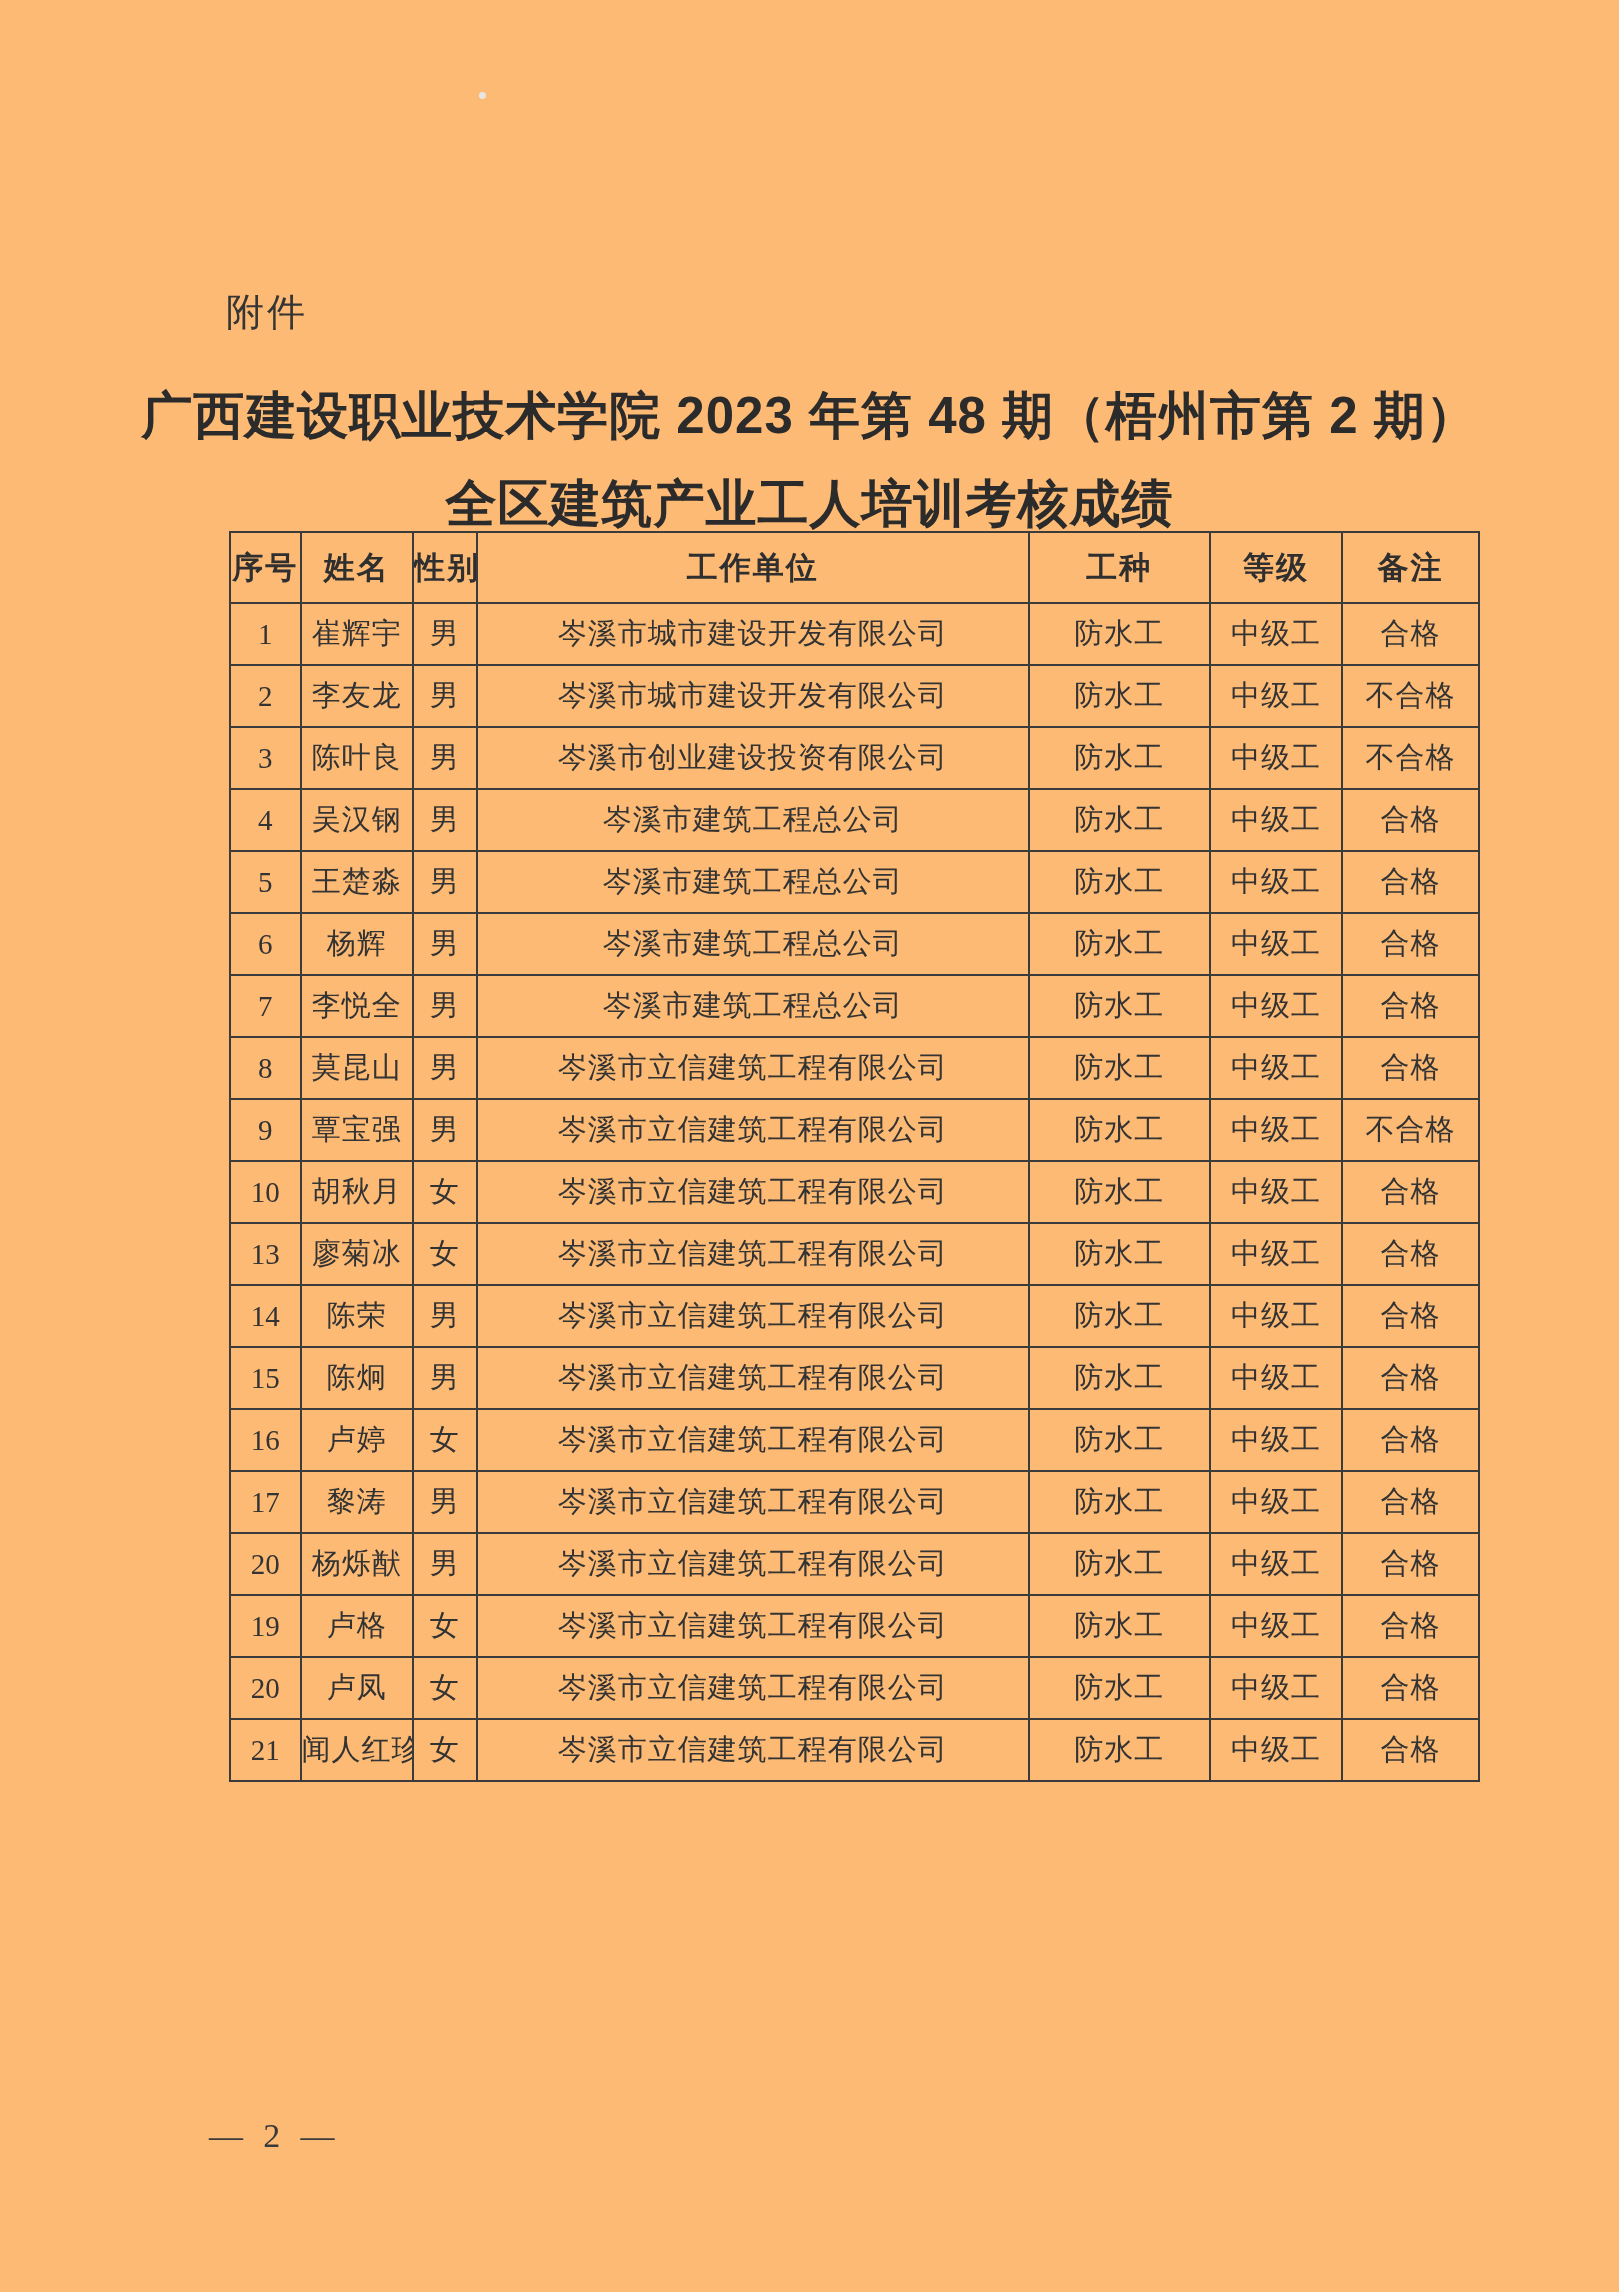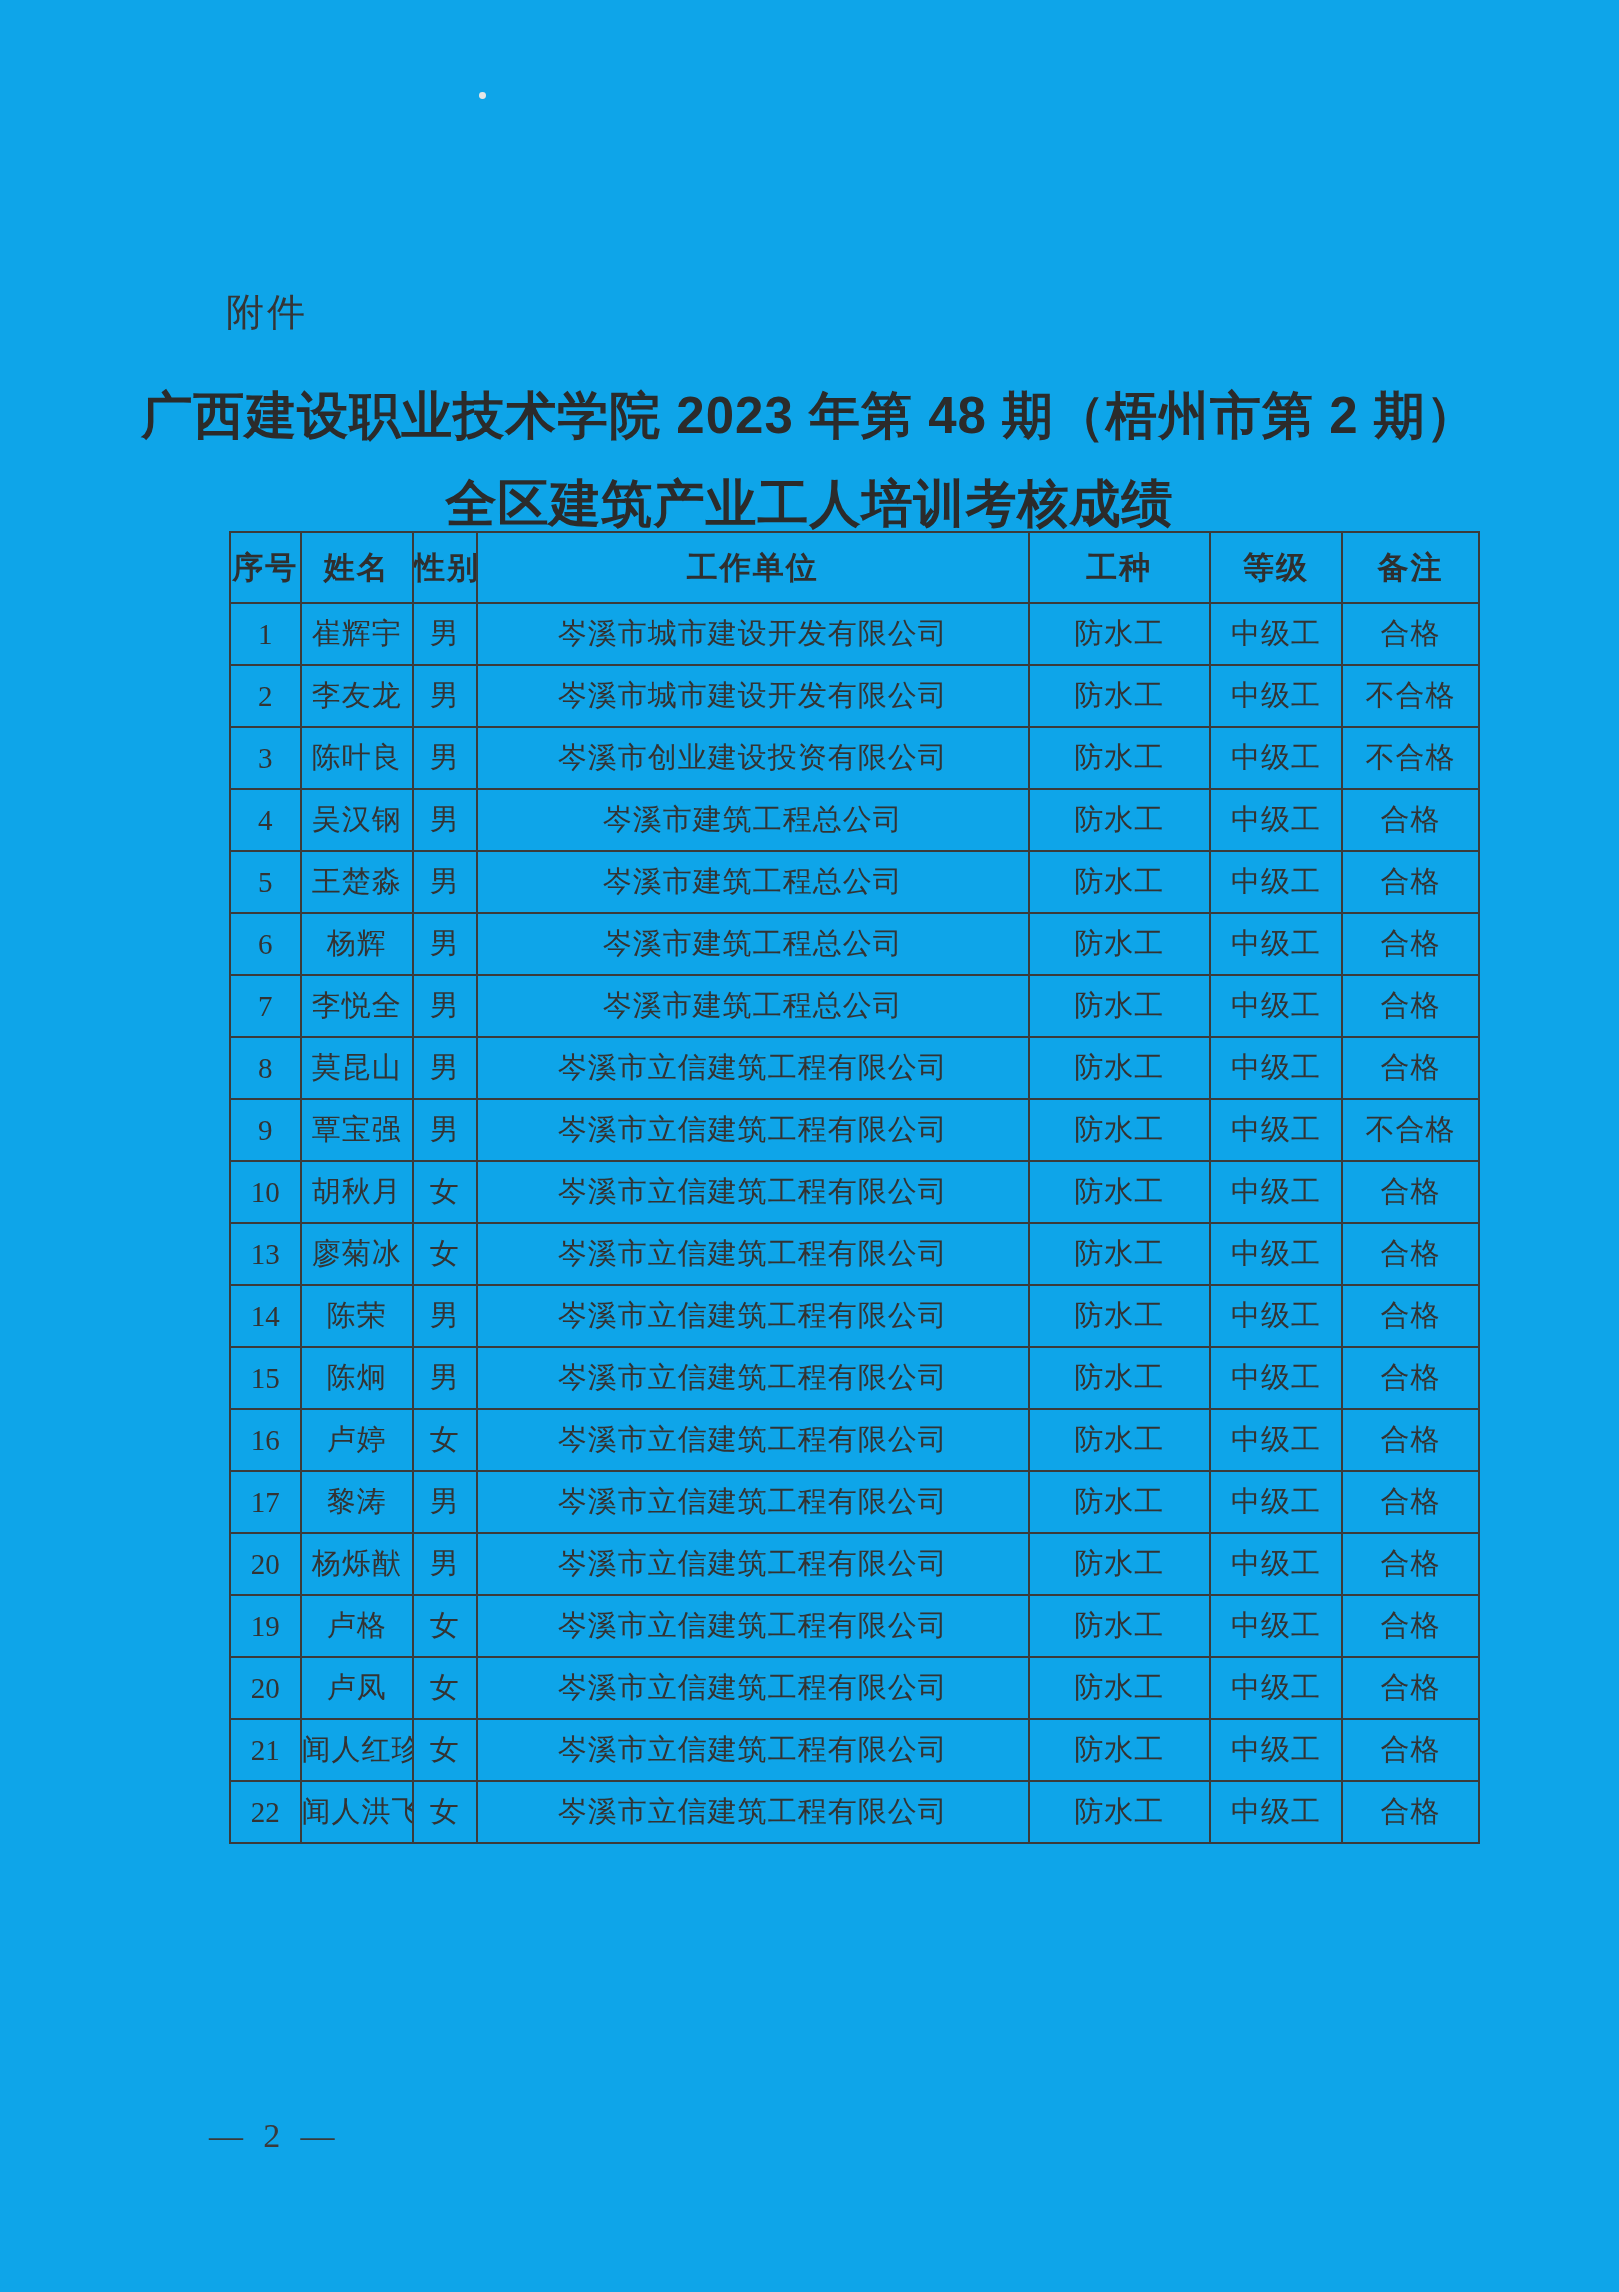"附件" .page { background: #0ea5e9 -> #fdba74 }
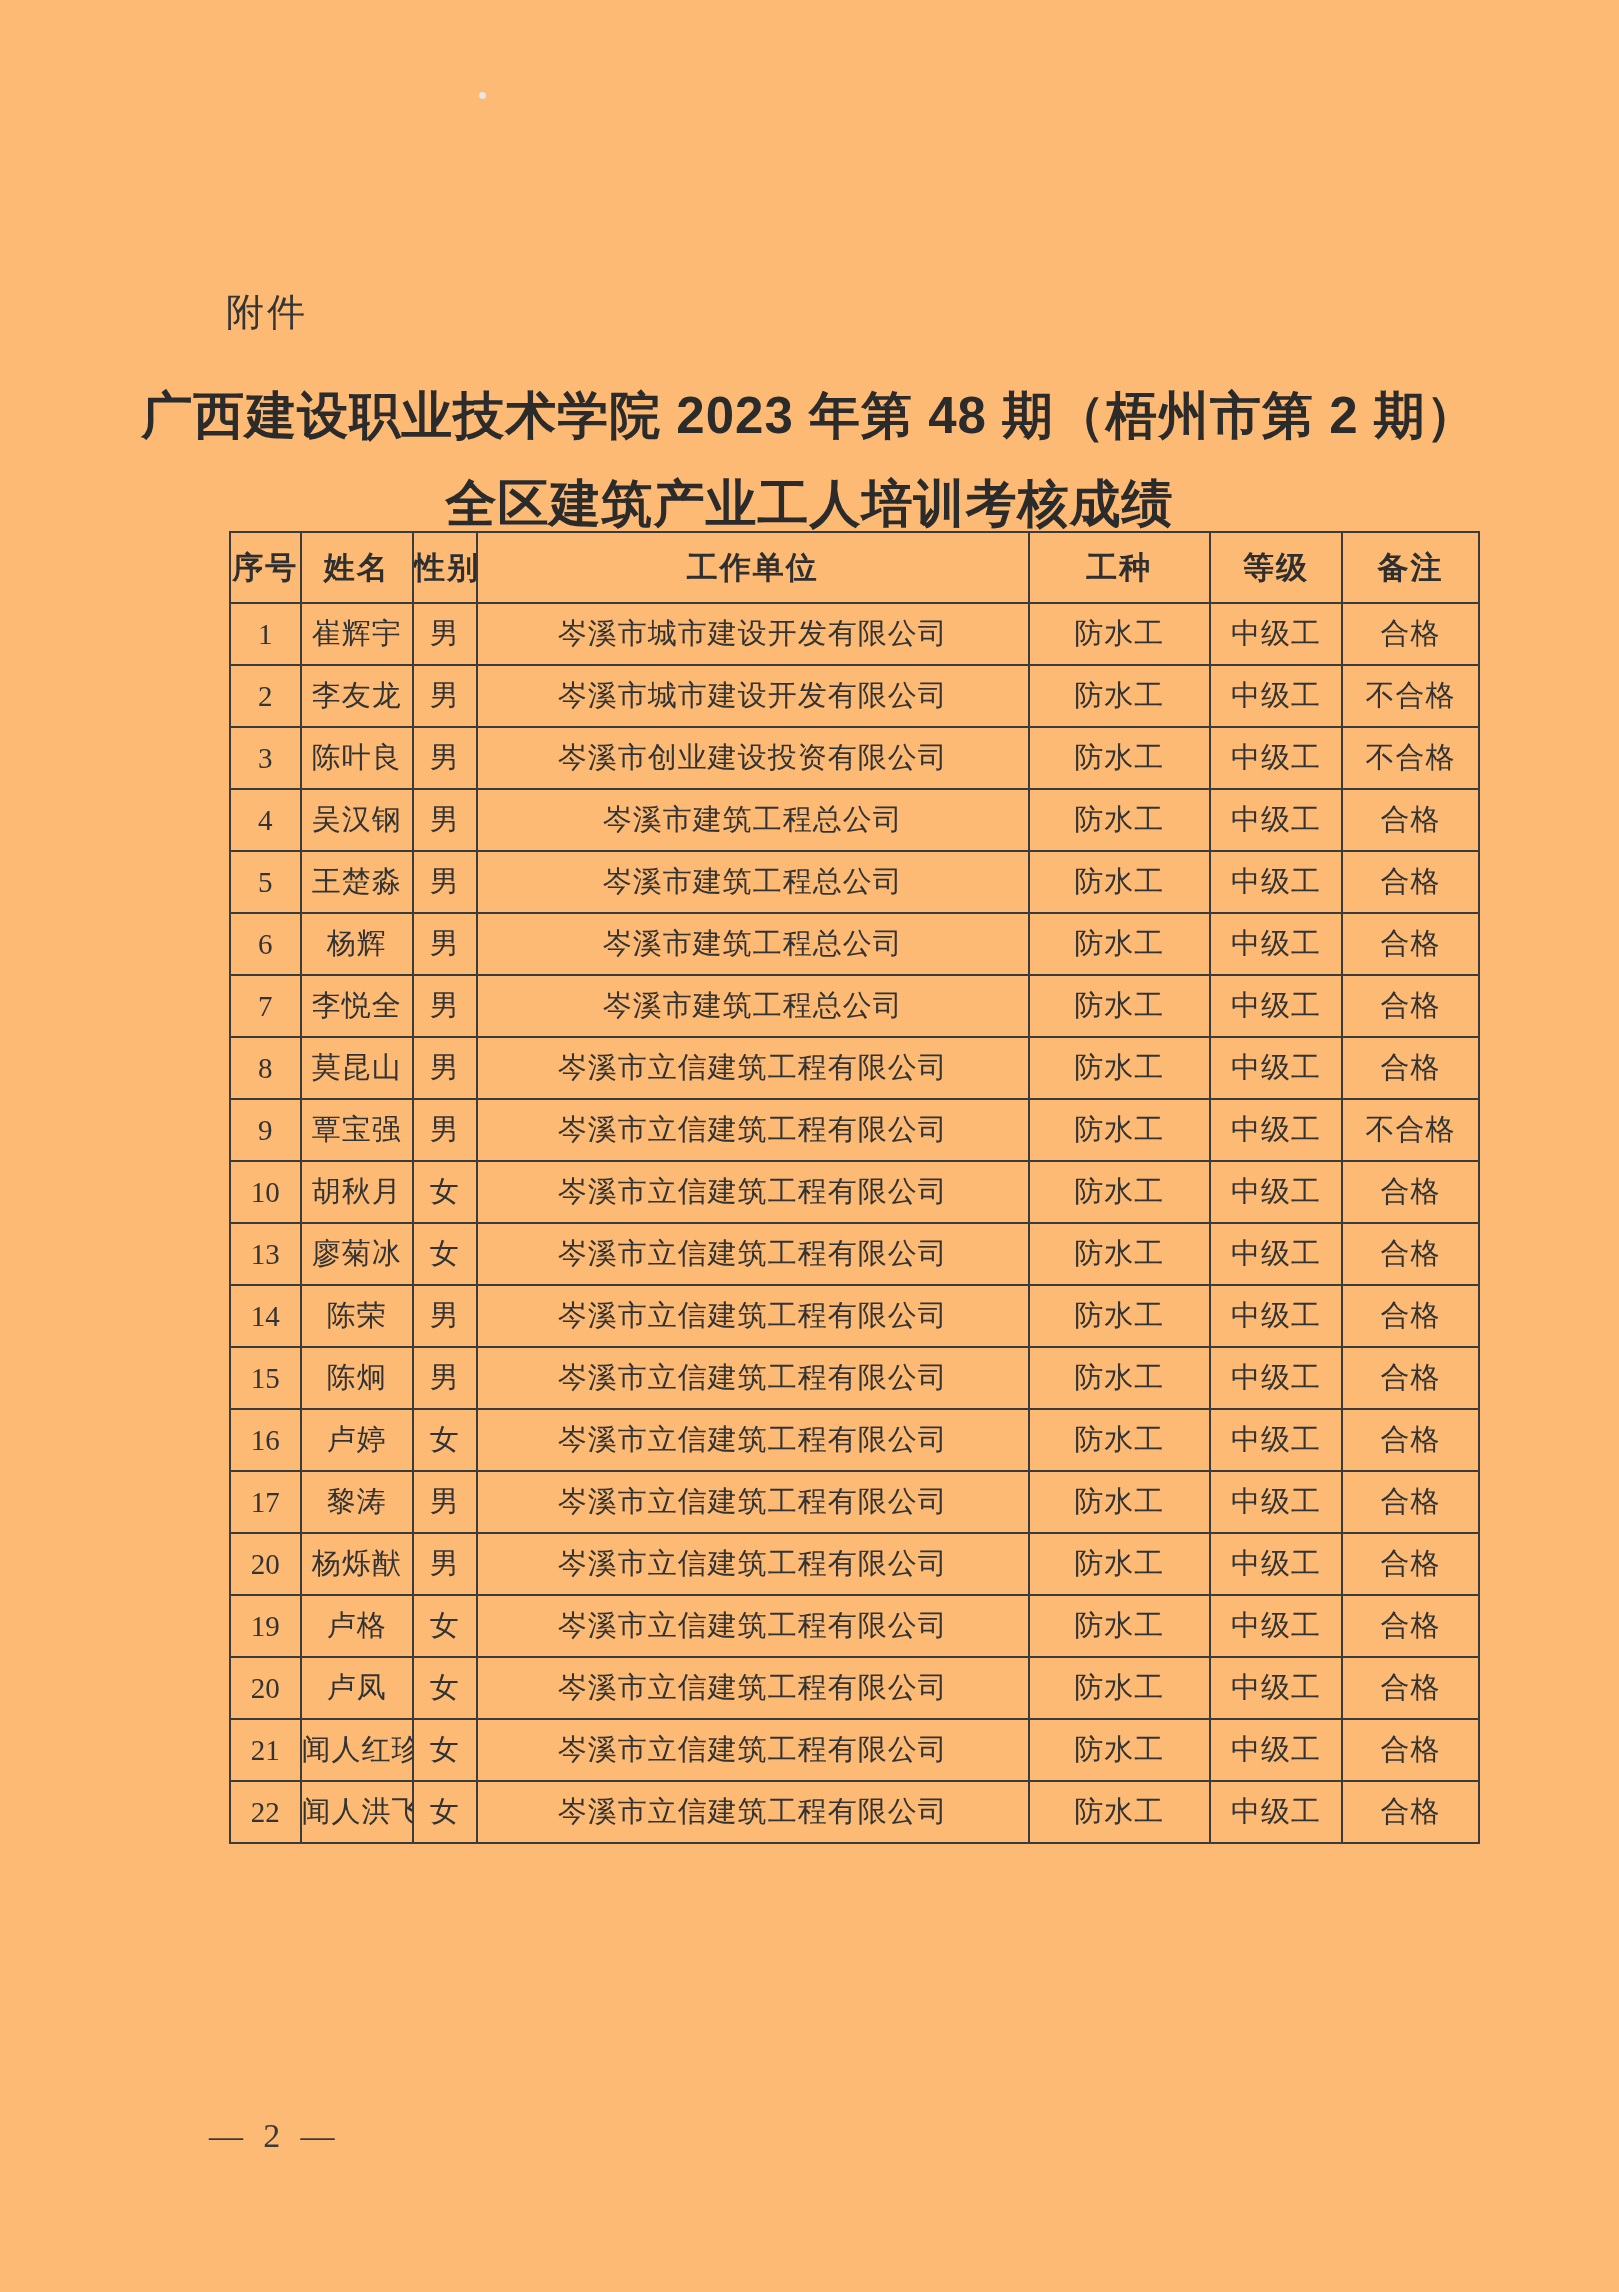"22" tr { html: <tr> <td>22</td> <td>闻人洪飞</td> <td>女</td> <td>岑溪市立信建筑工程有限公司</td> <td>防水工</td> <td>中级工</td> <td>合格</td> </tr> -> none }
